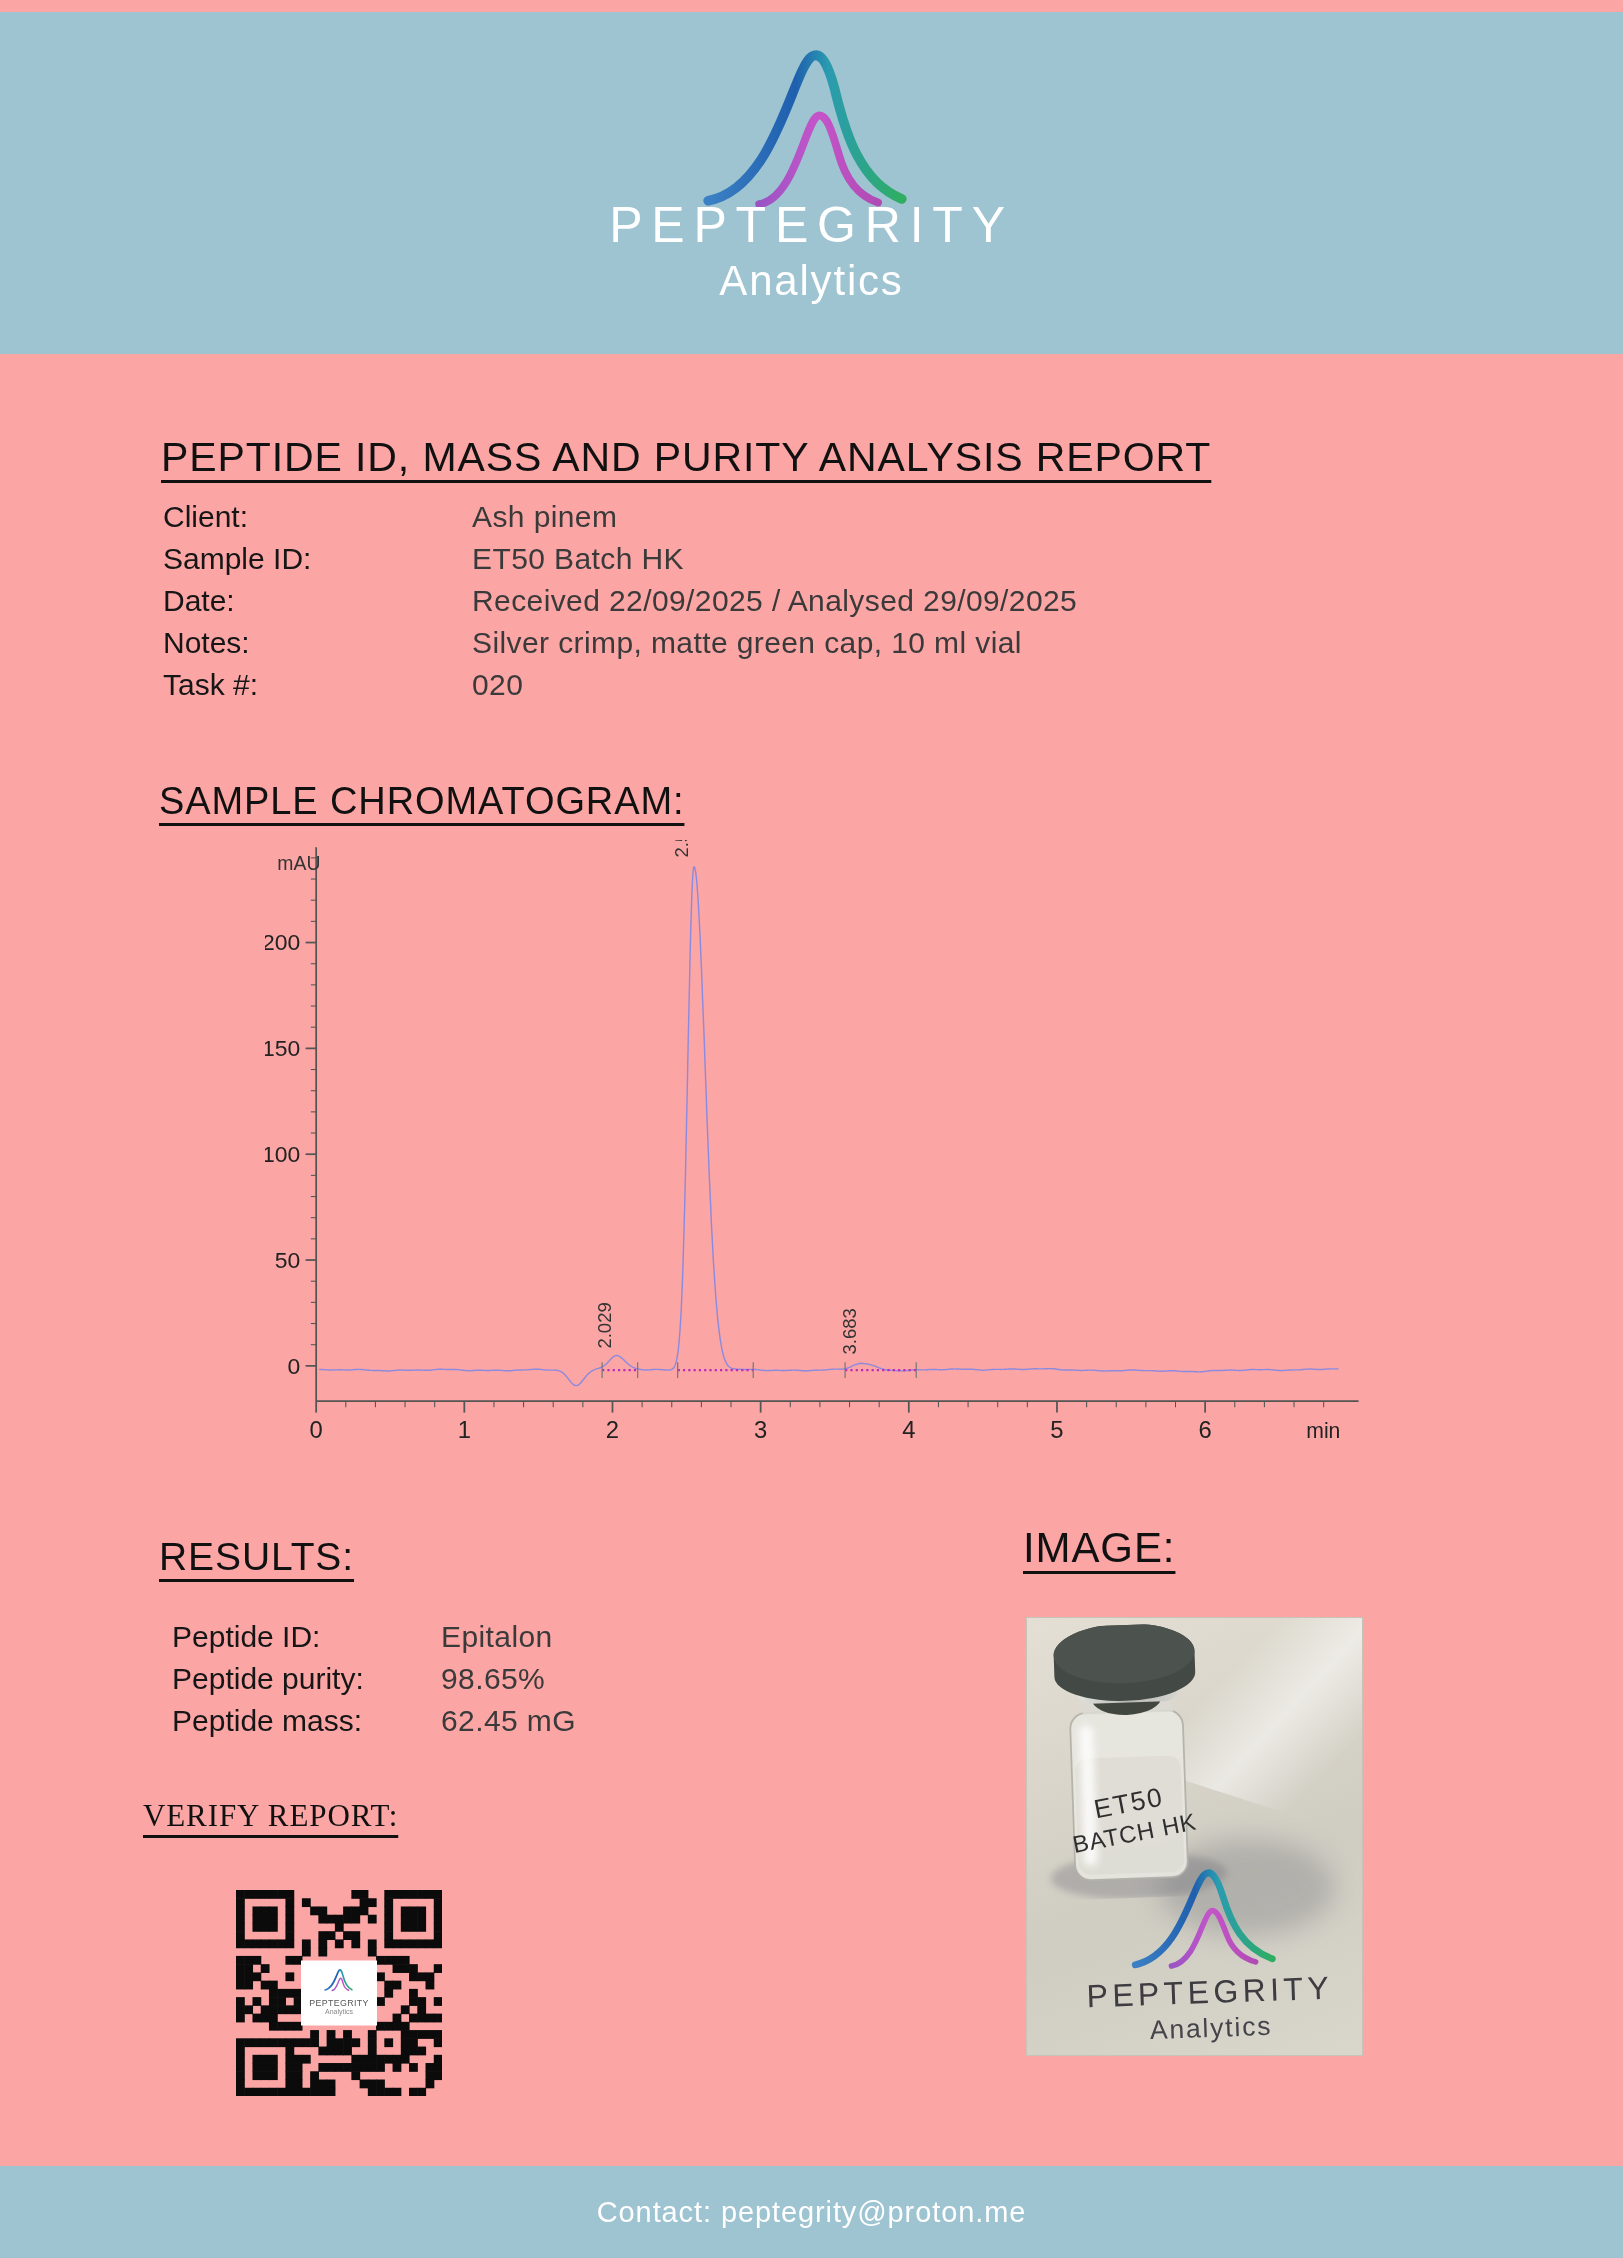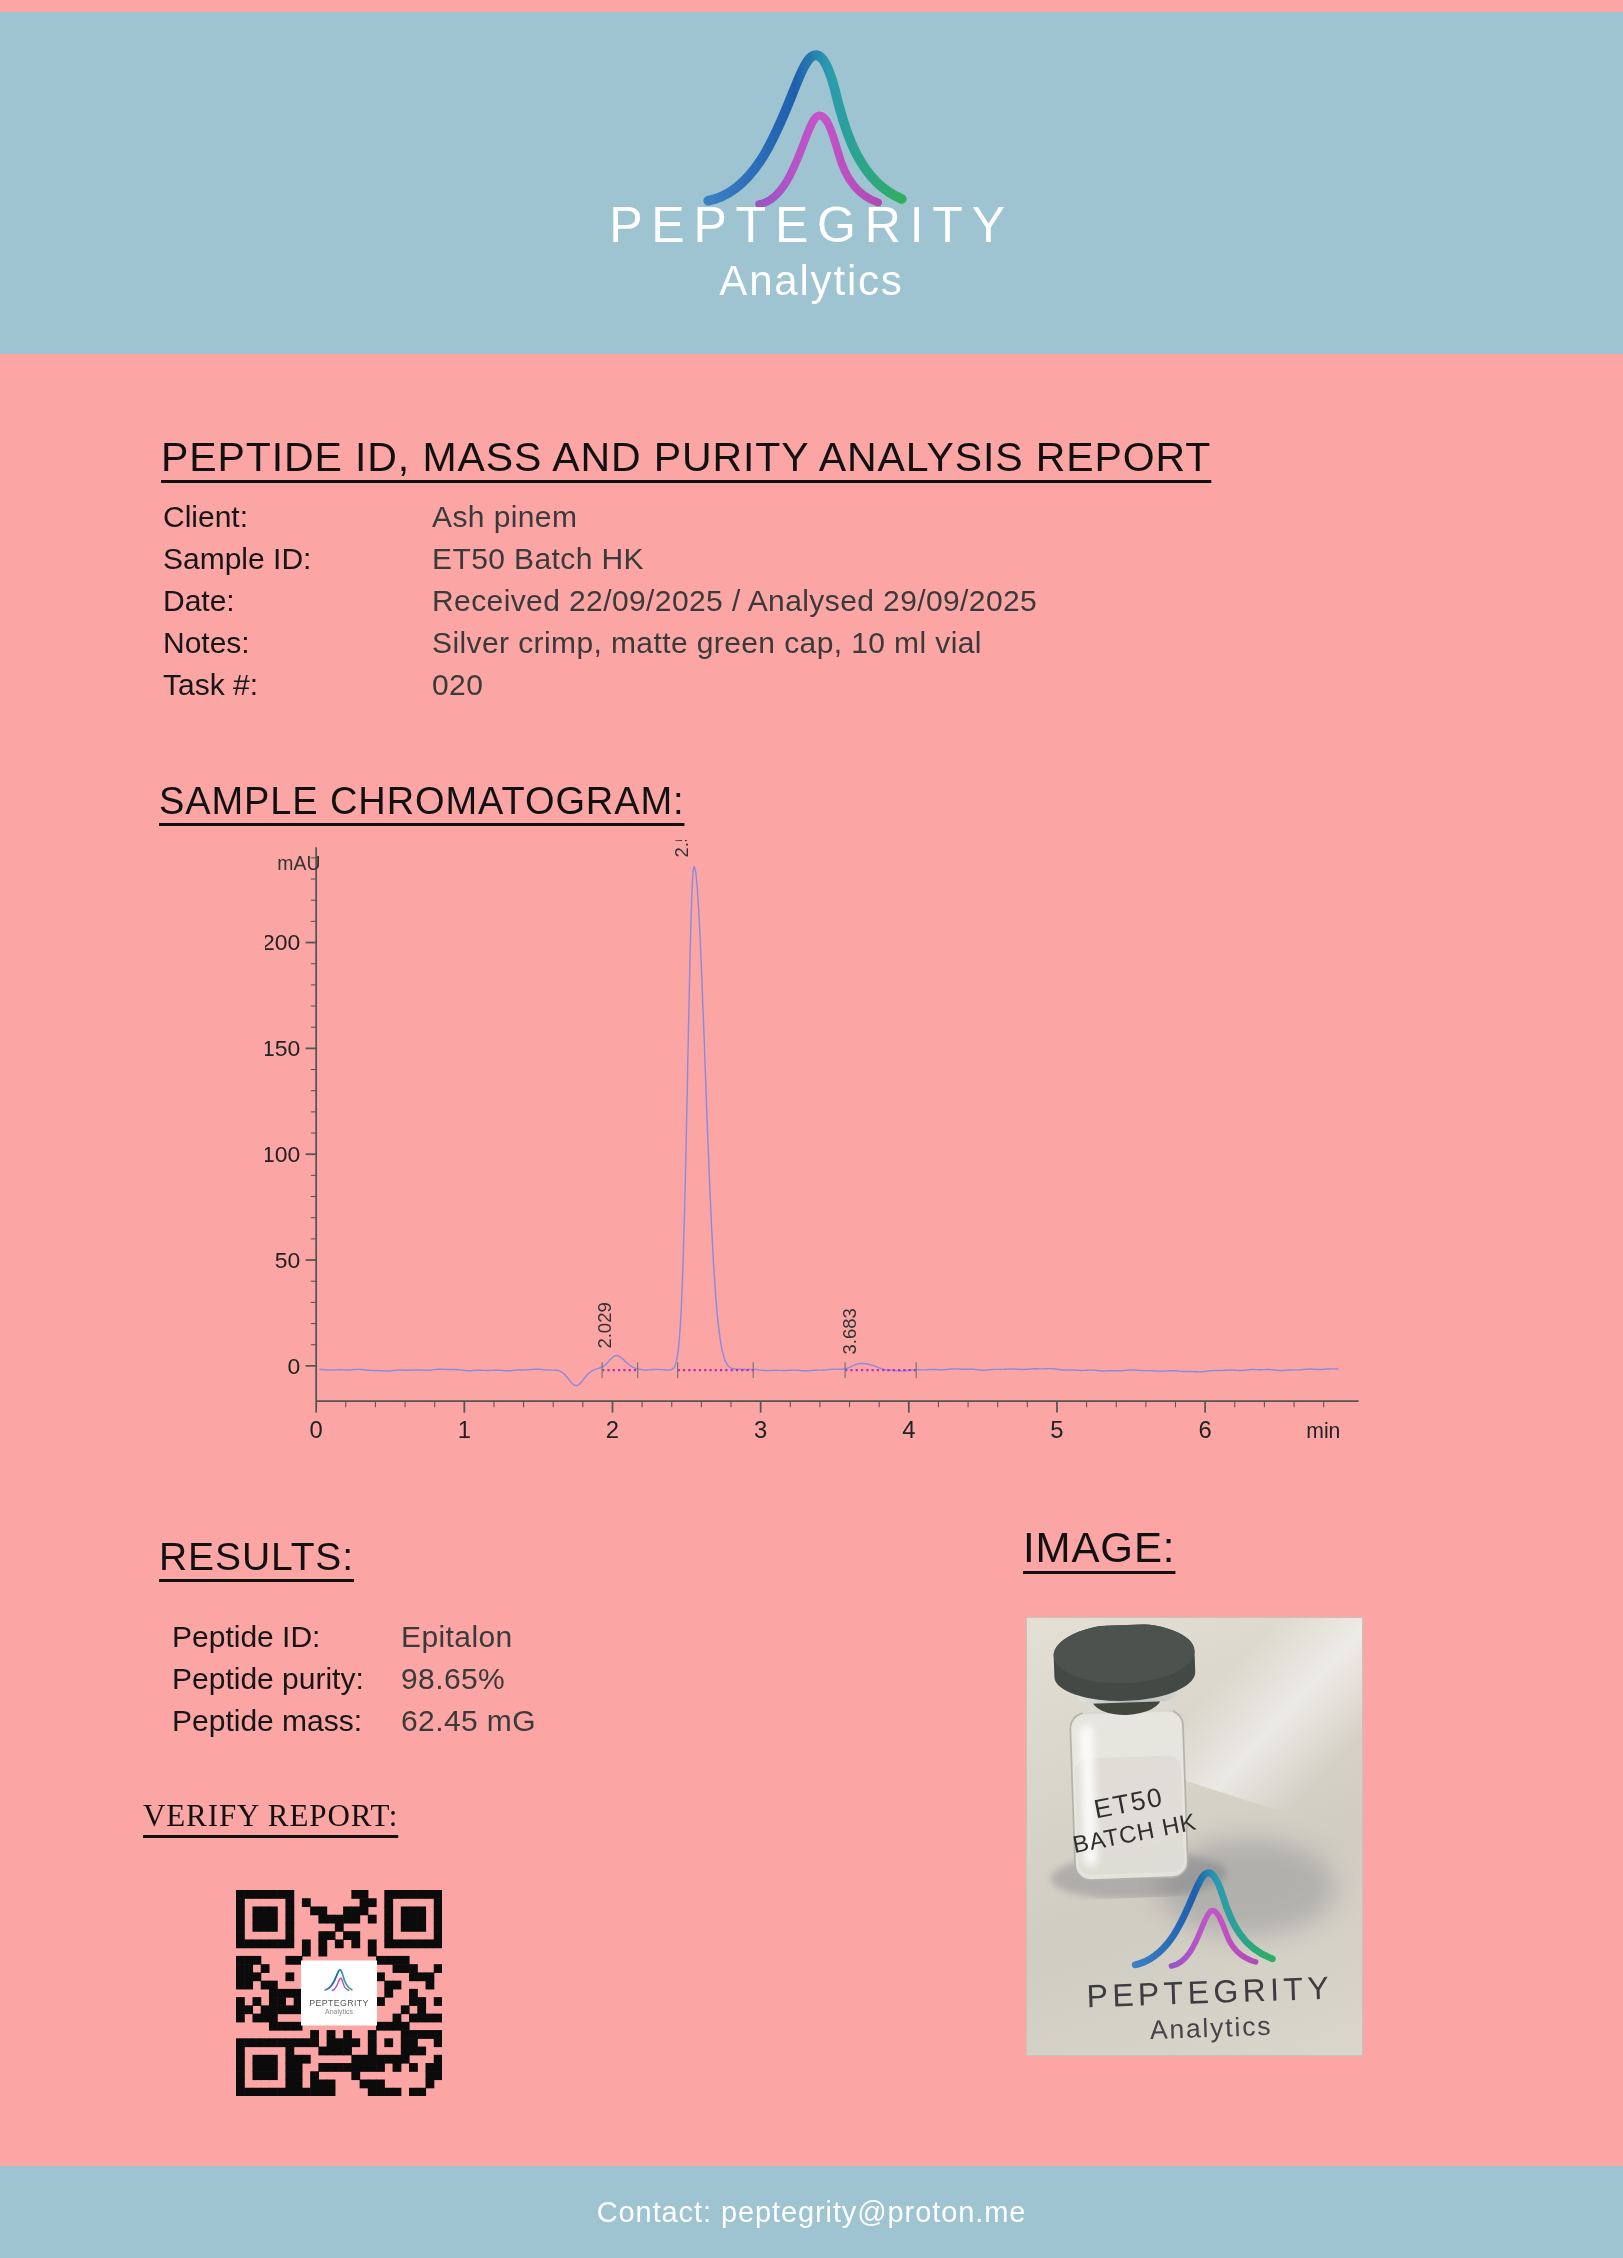"Client:" .info-row { gap: none -> 40px }
